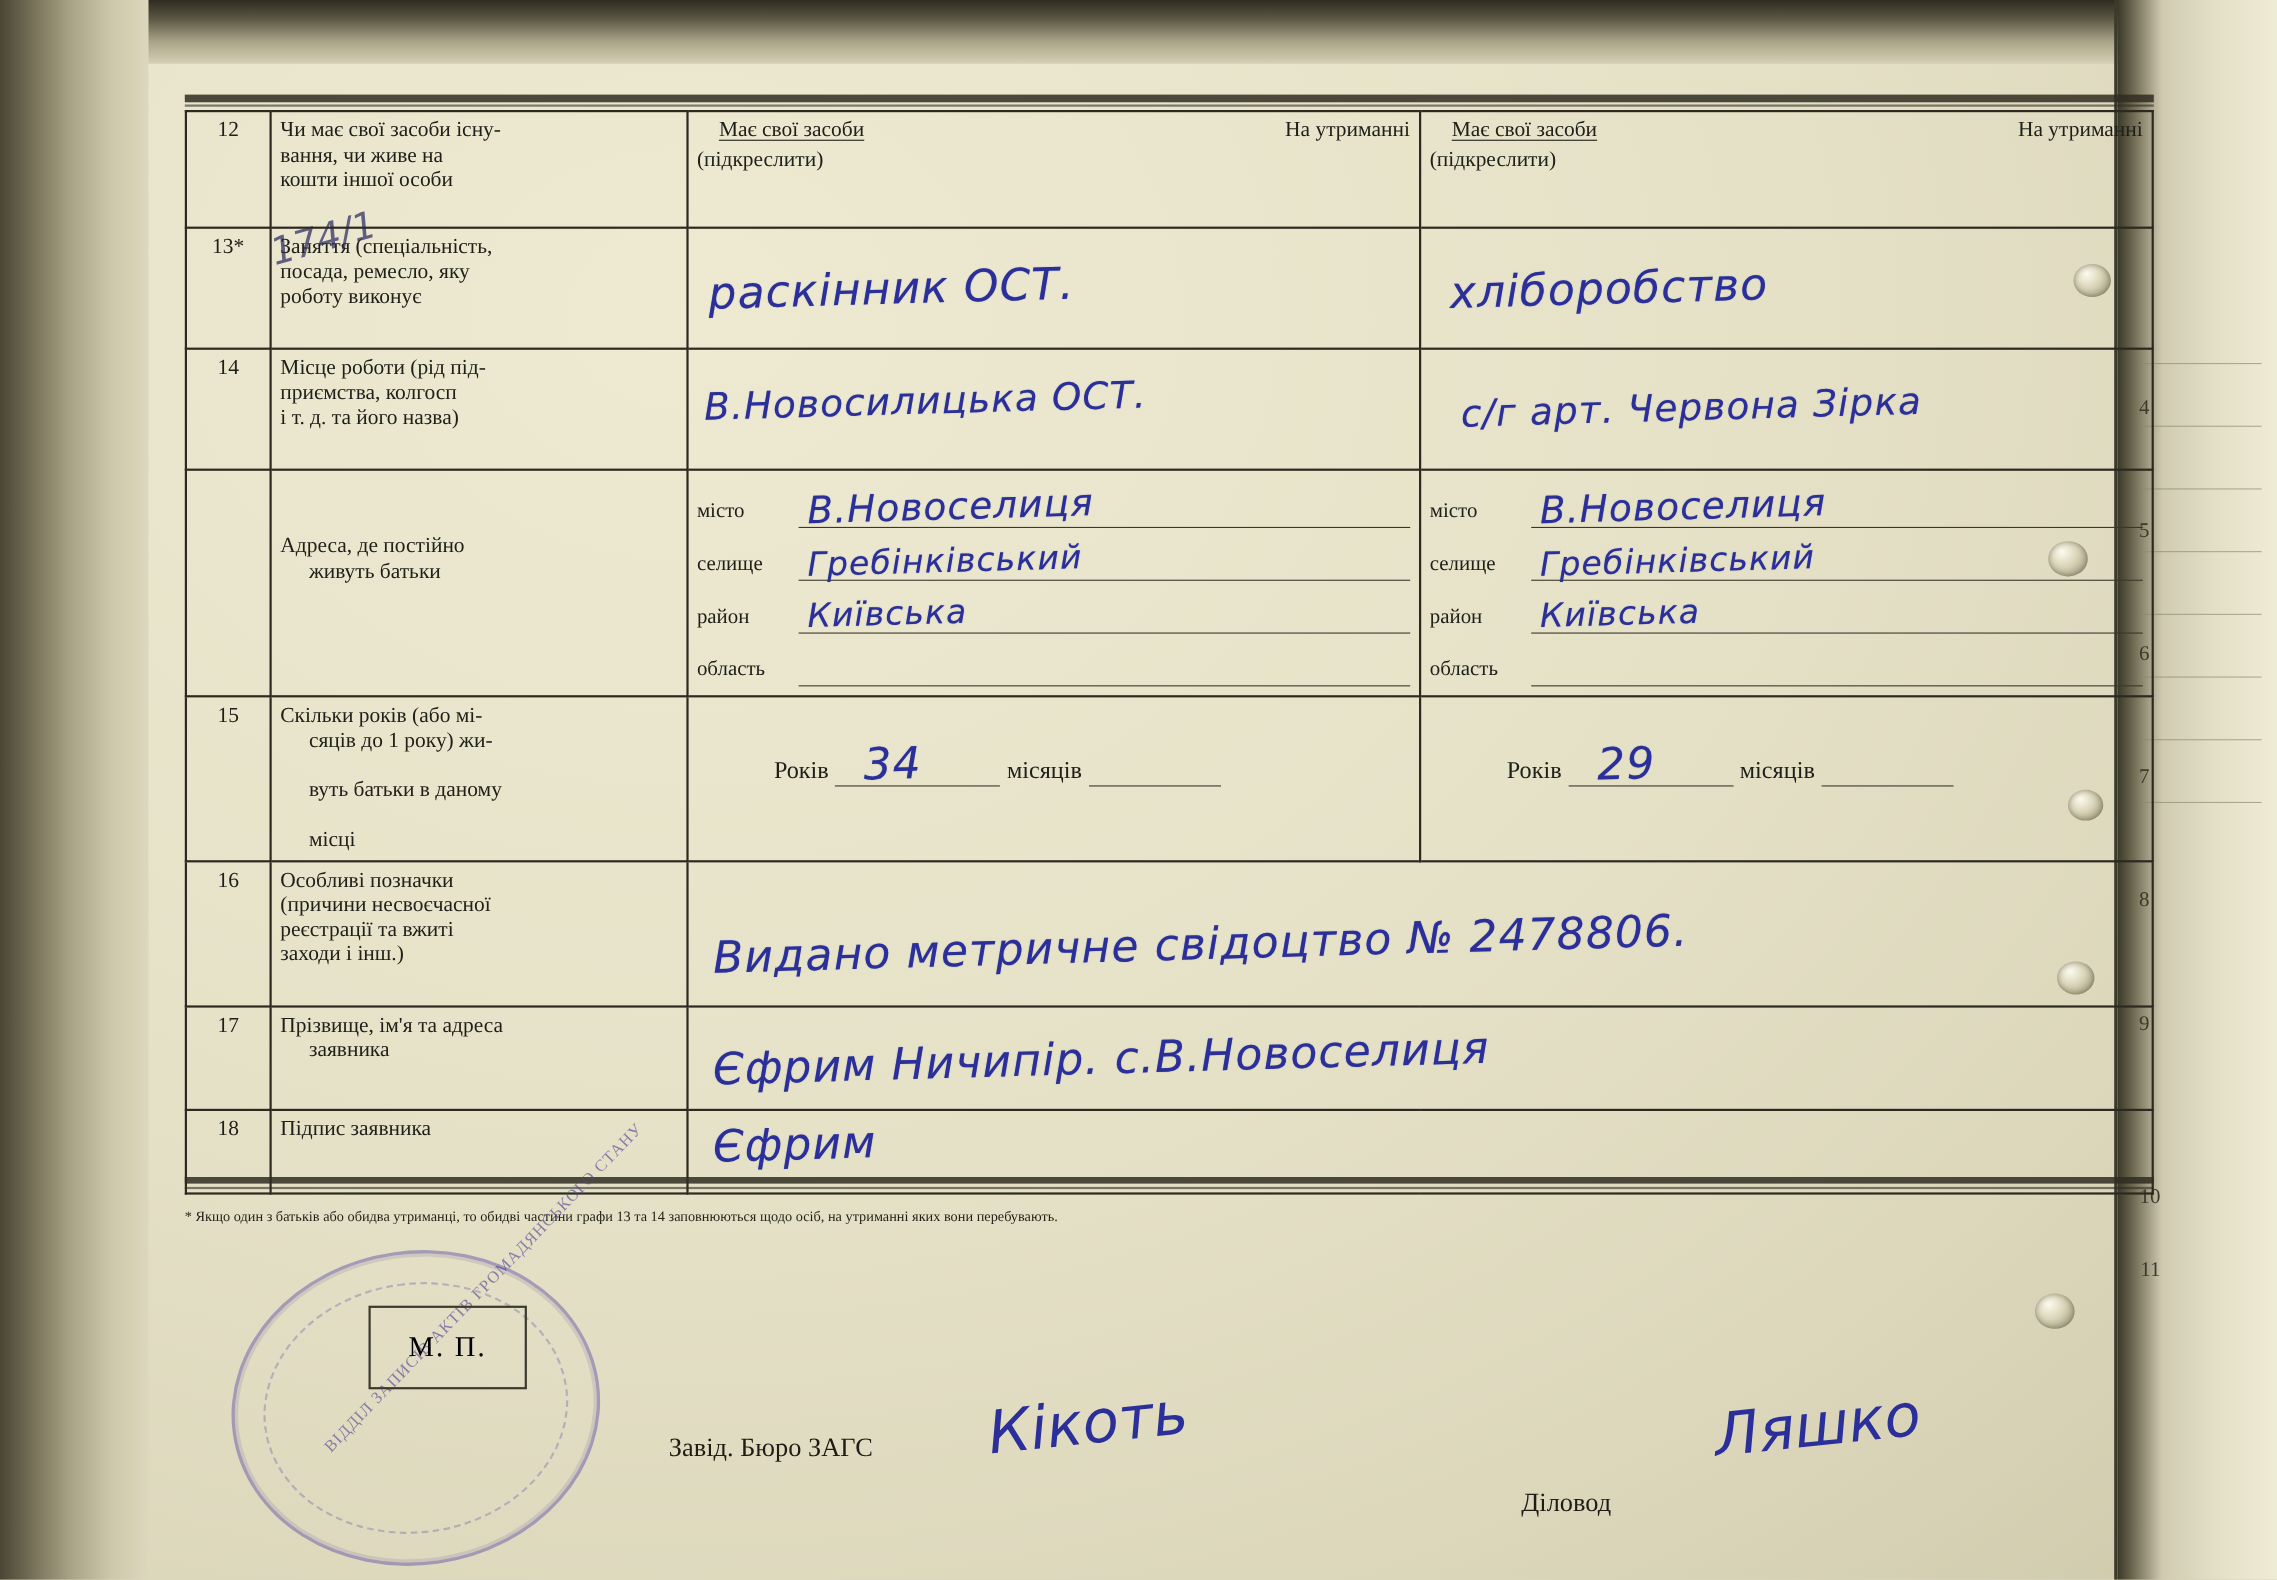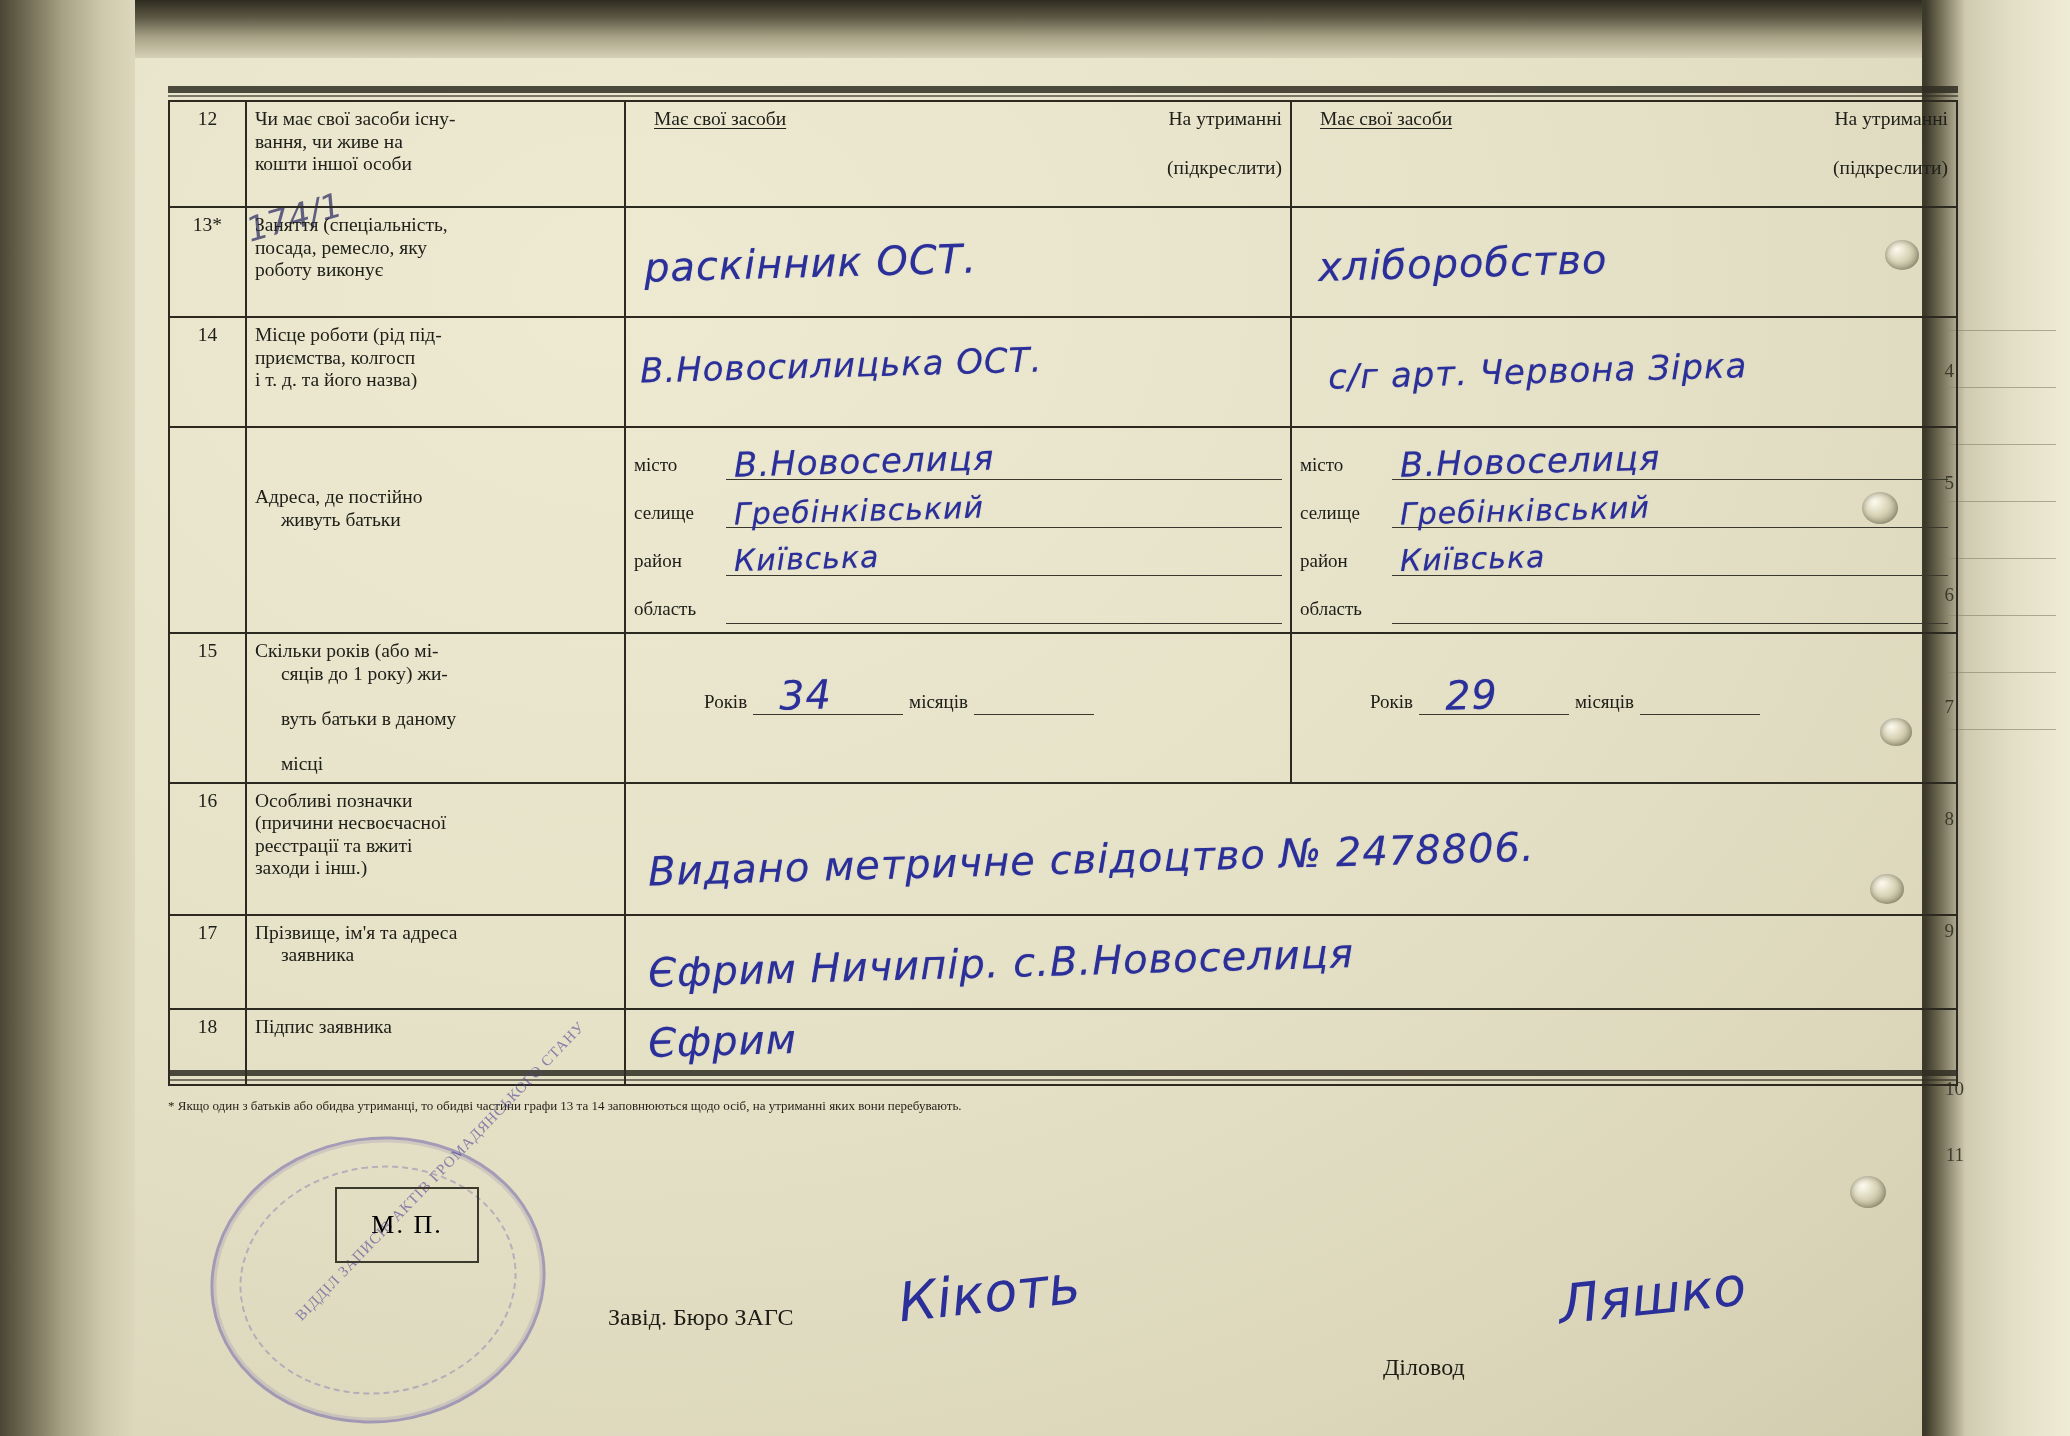"(підкреслити)" .sub { margin-top: 26px -> 4px; text-align: right -> left }
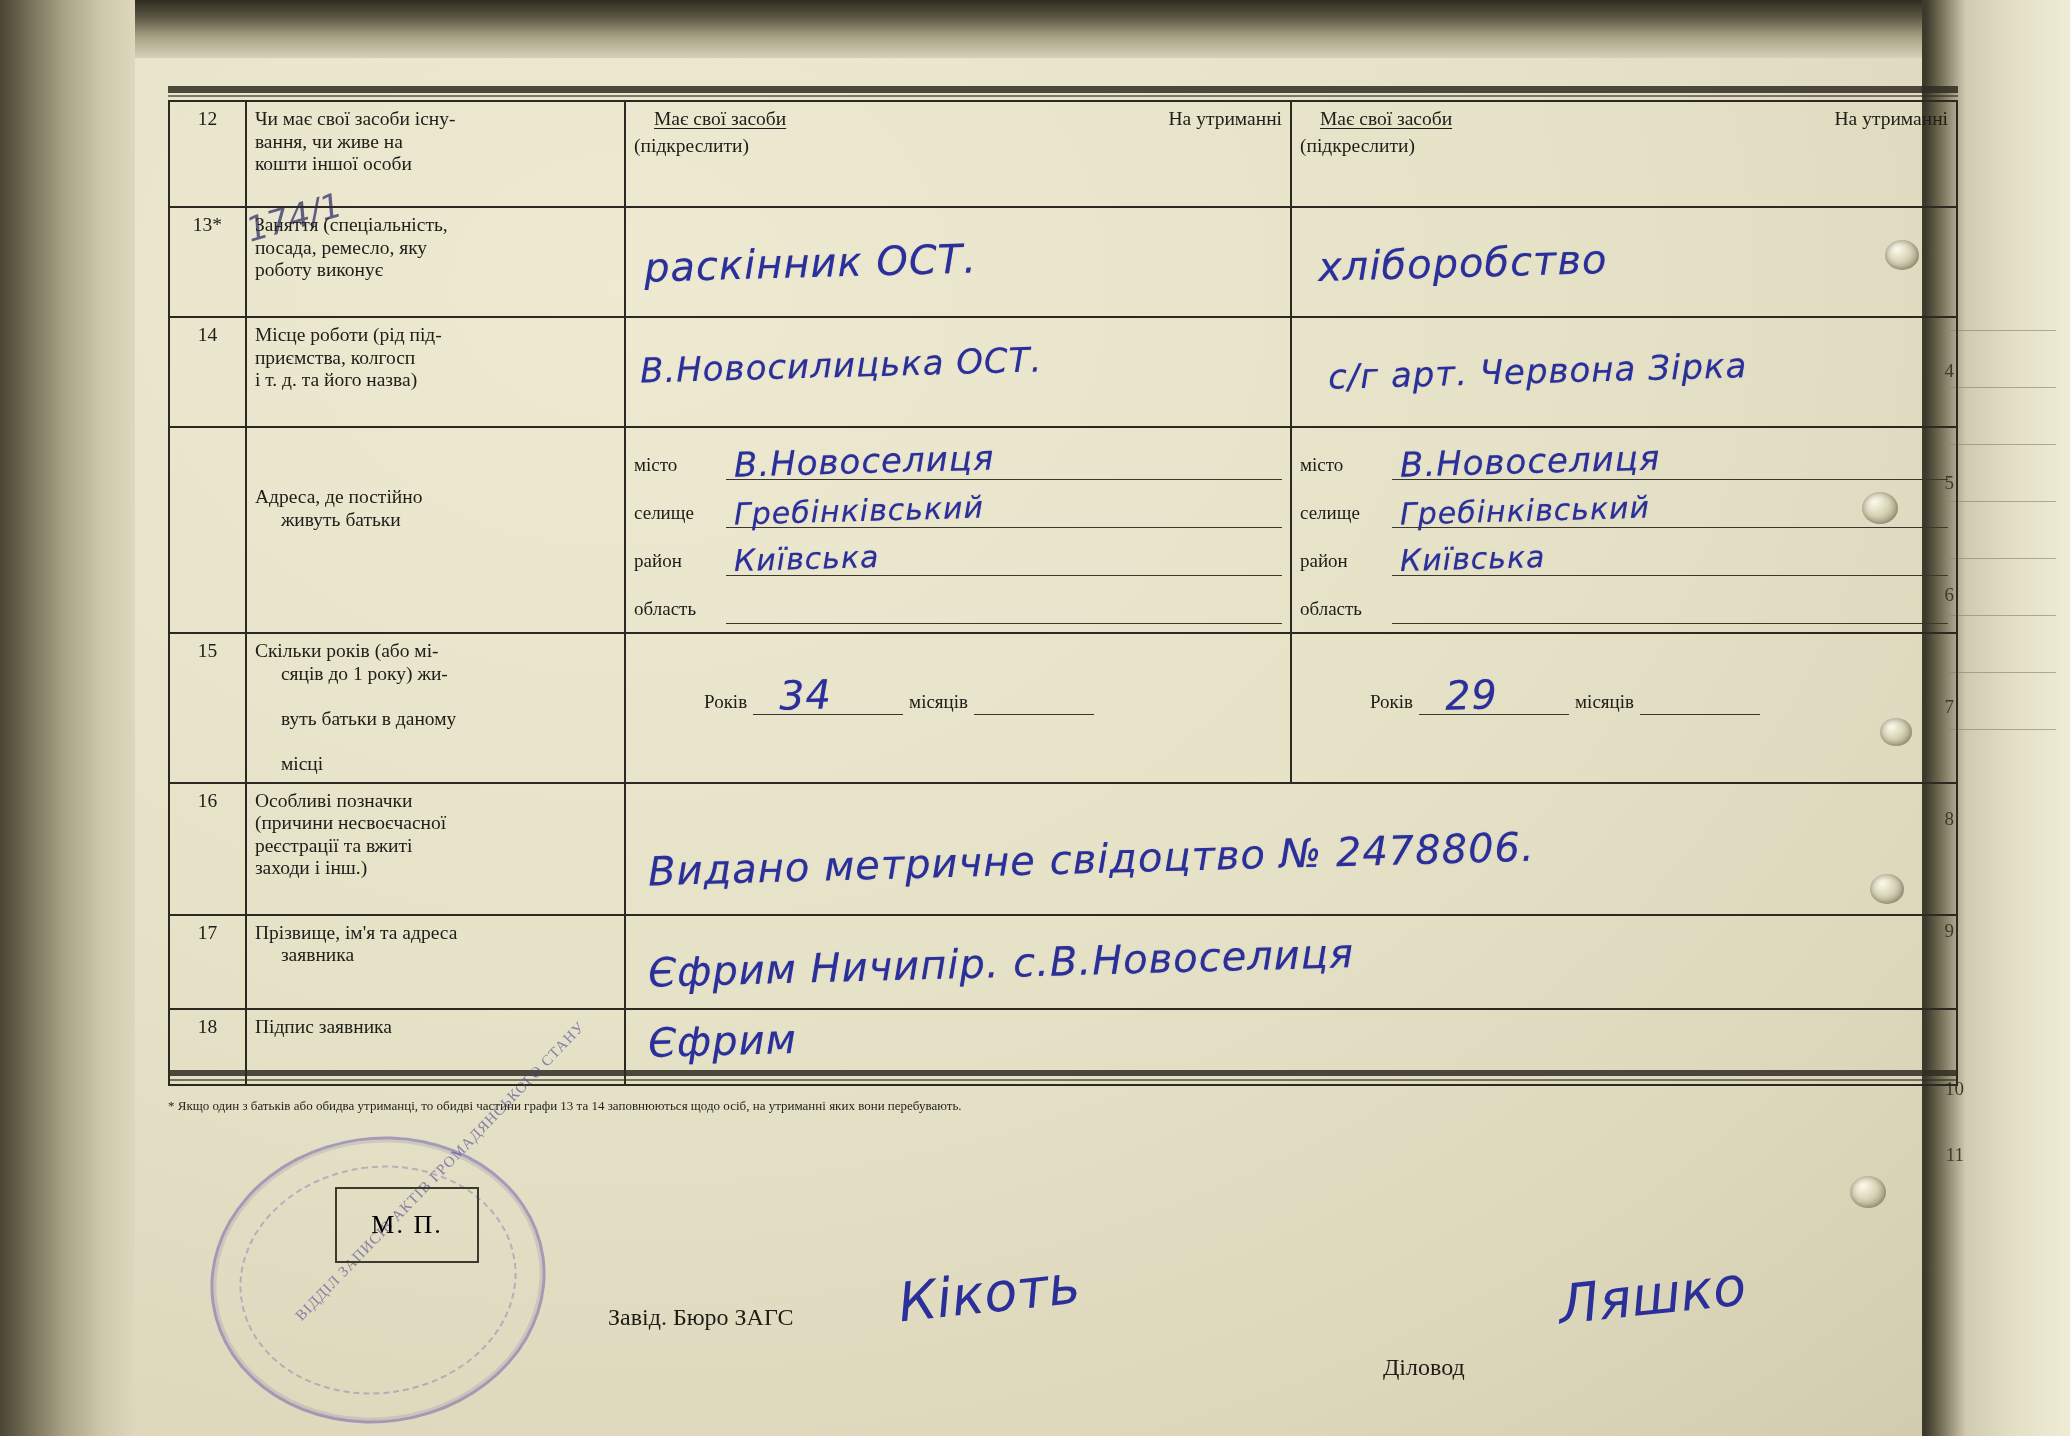"Років" .yrs .k { font-size: 19px -> 22px }
